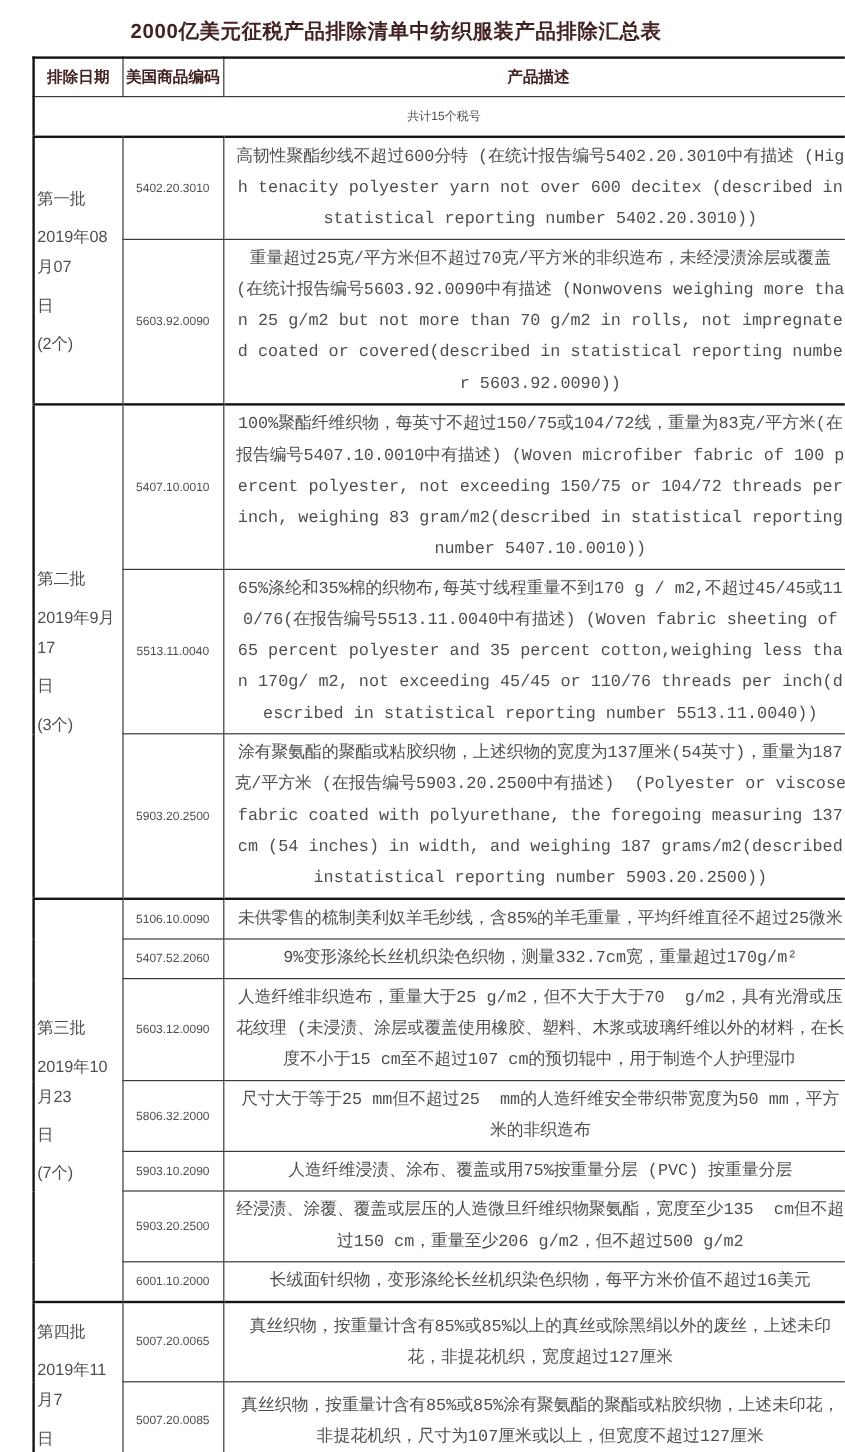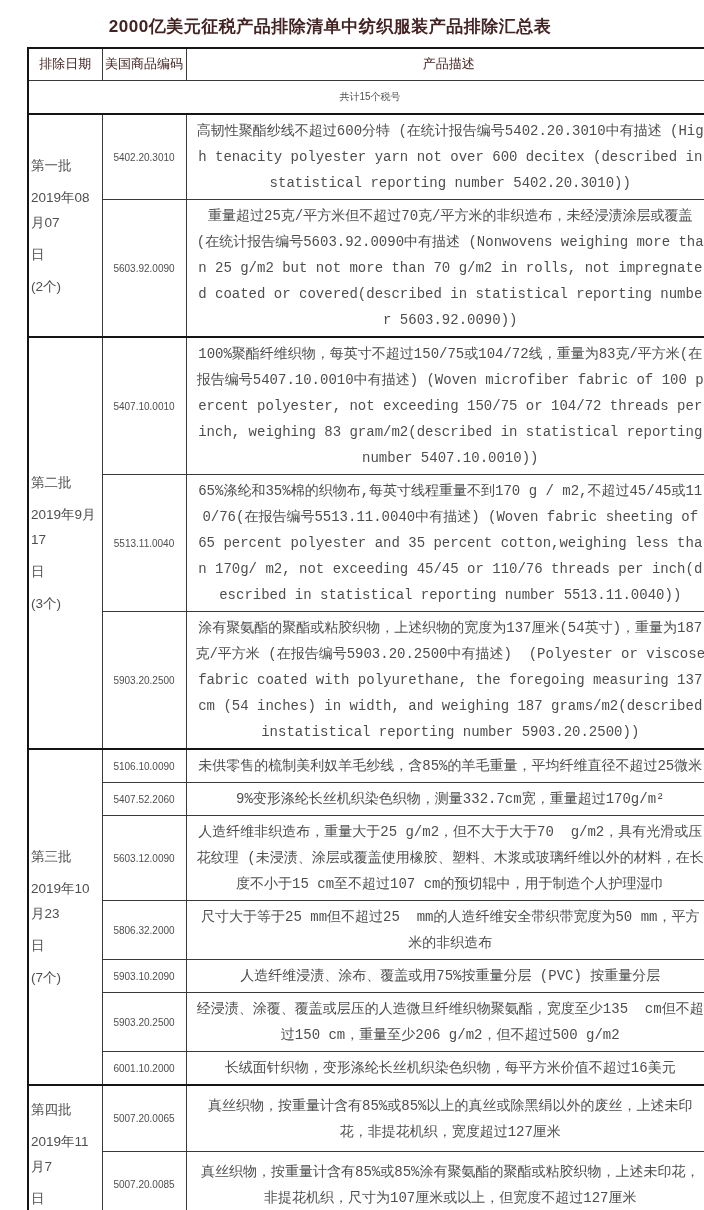"排除日期" tr.hdr td { font-weight: normal -> bold }
